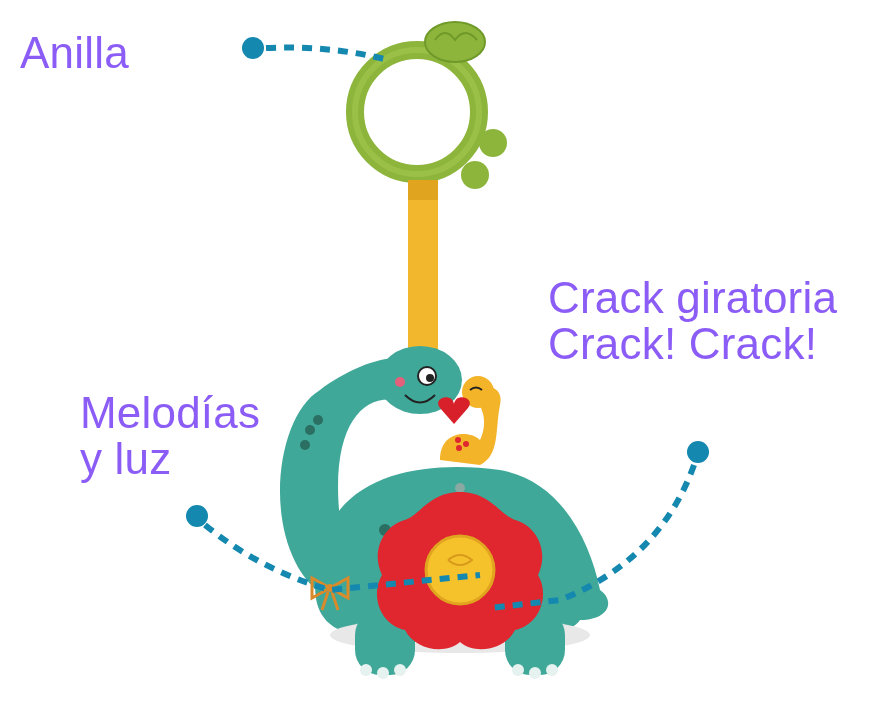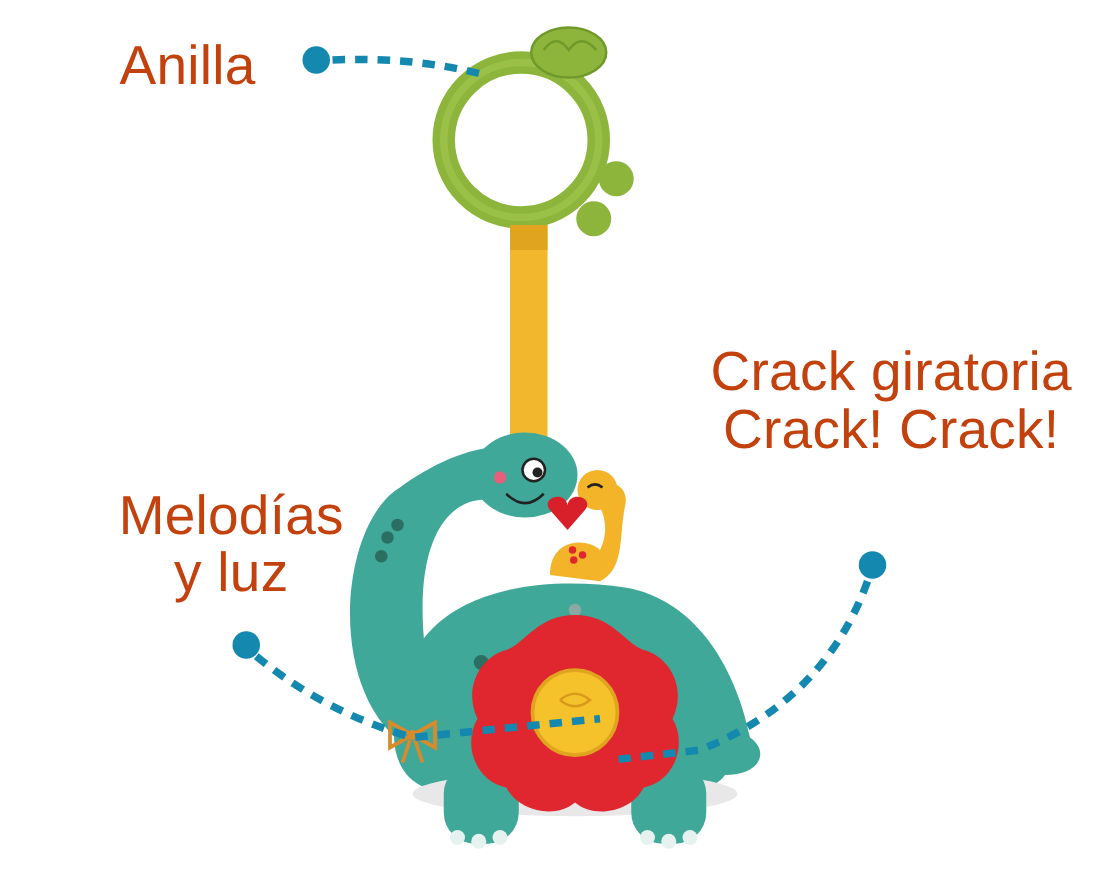"Anilla" .label { color: #c2410c -> #8b5cf6; text-align: center -> left }
